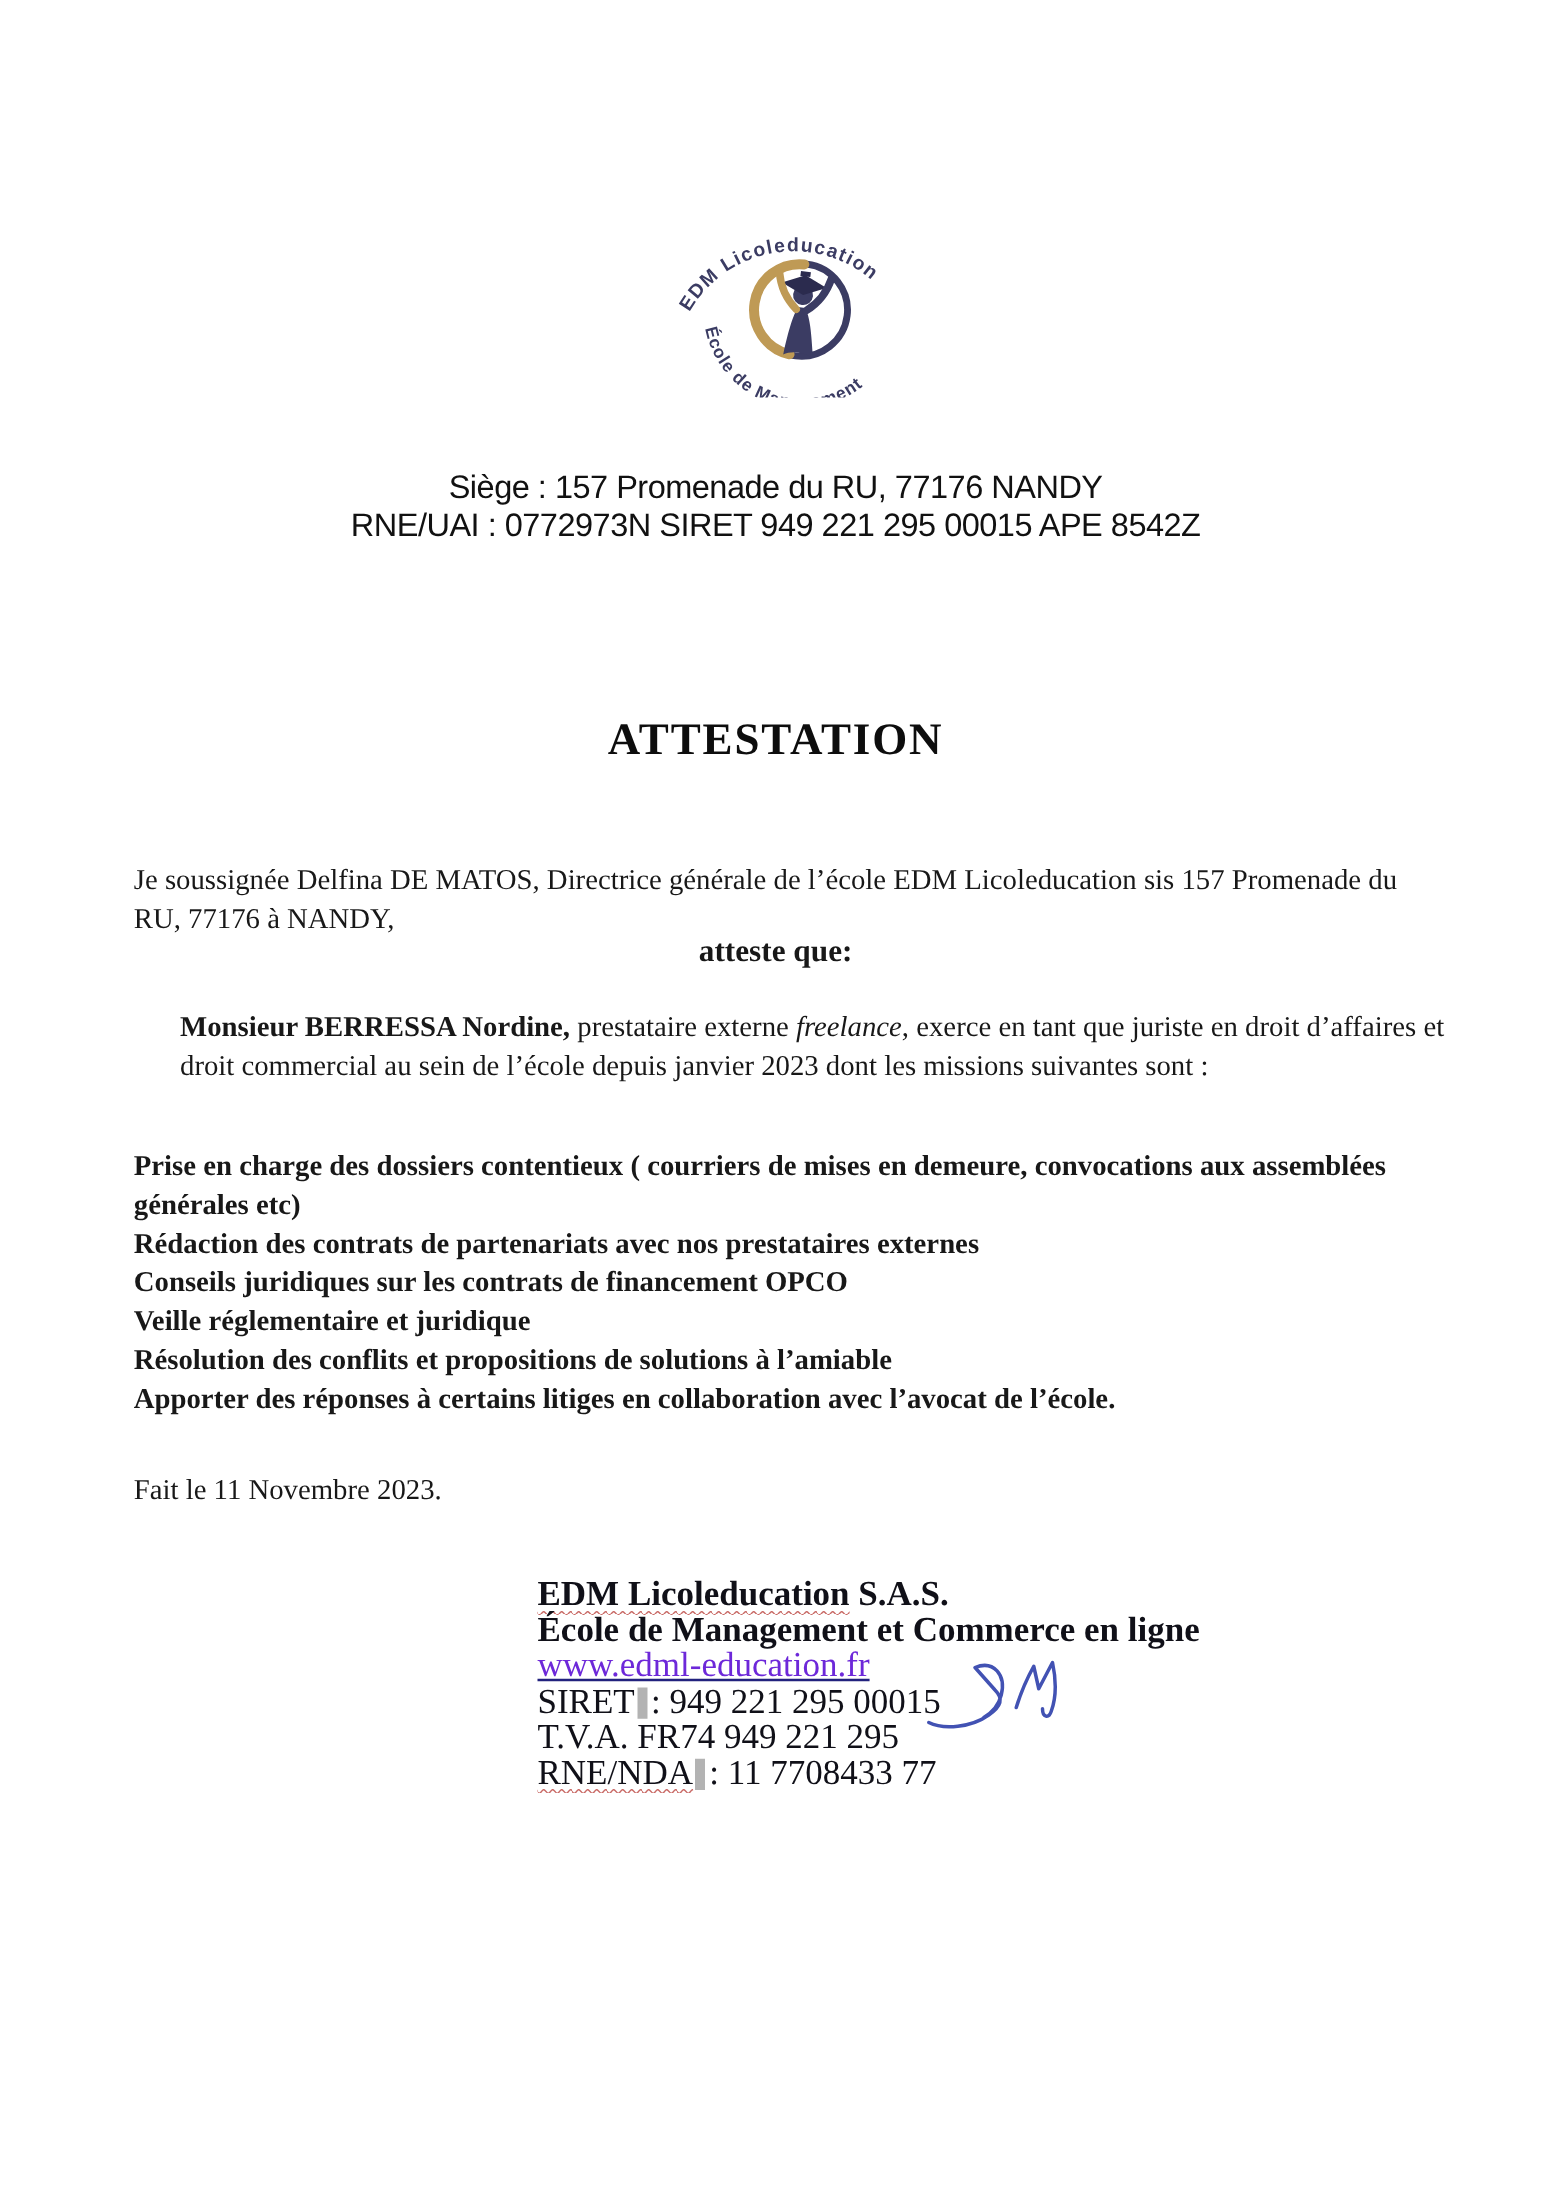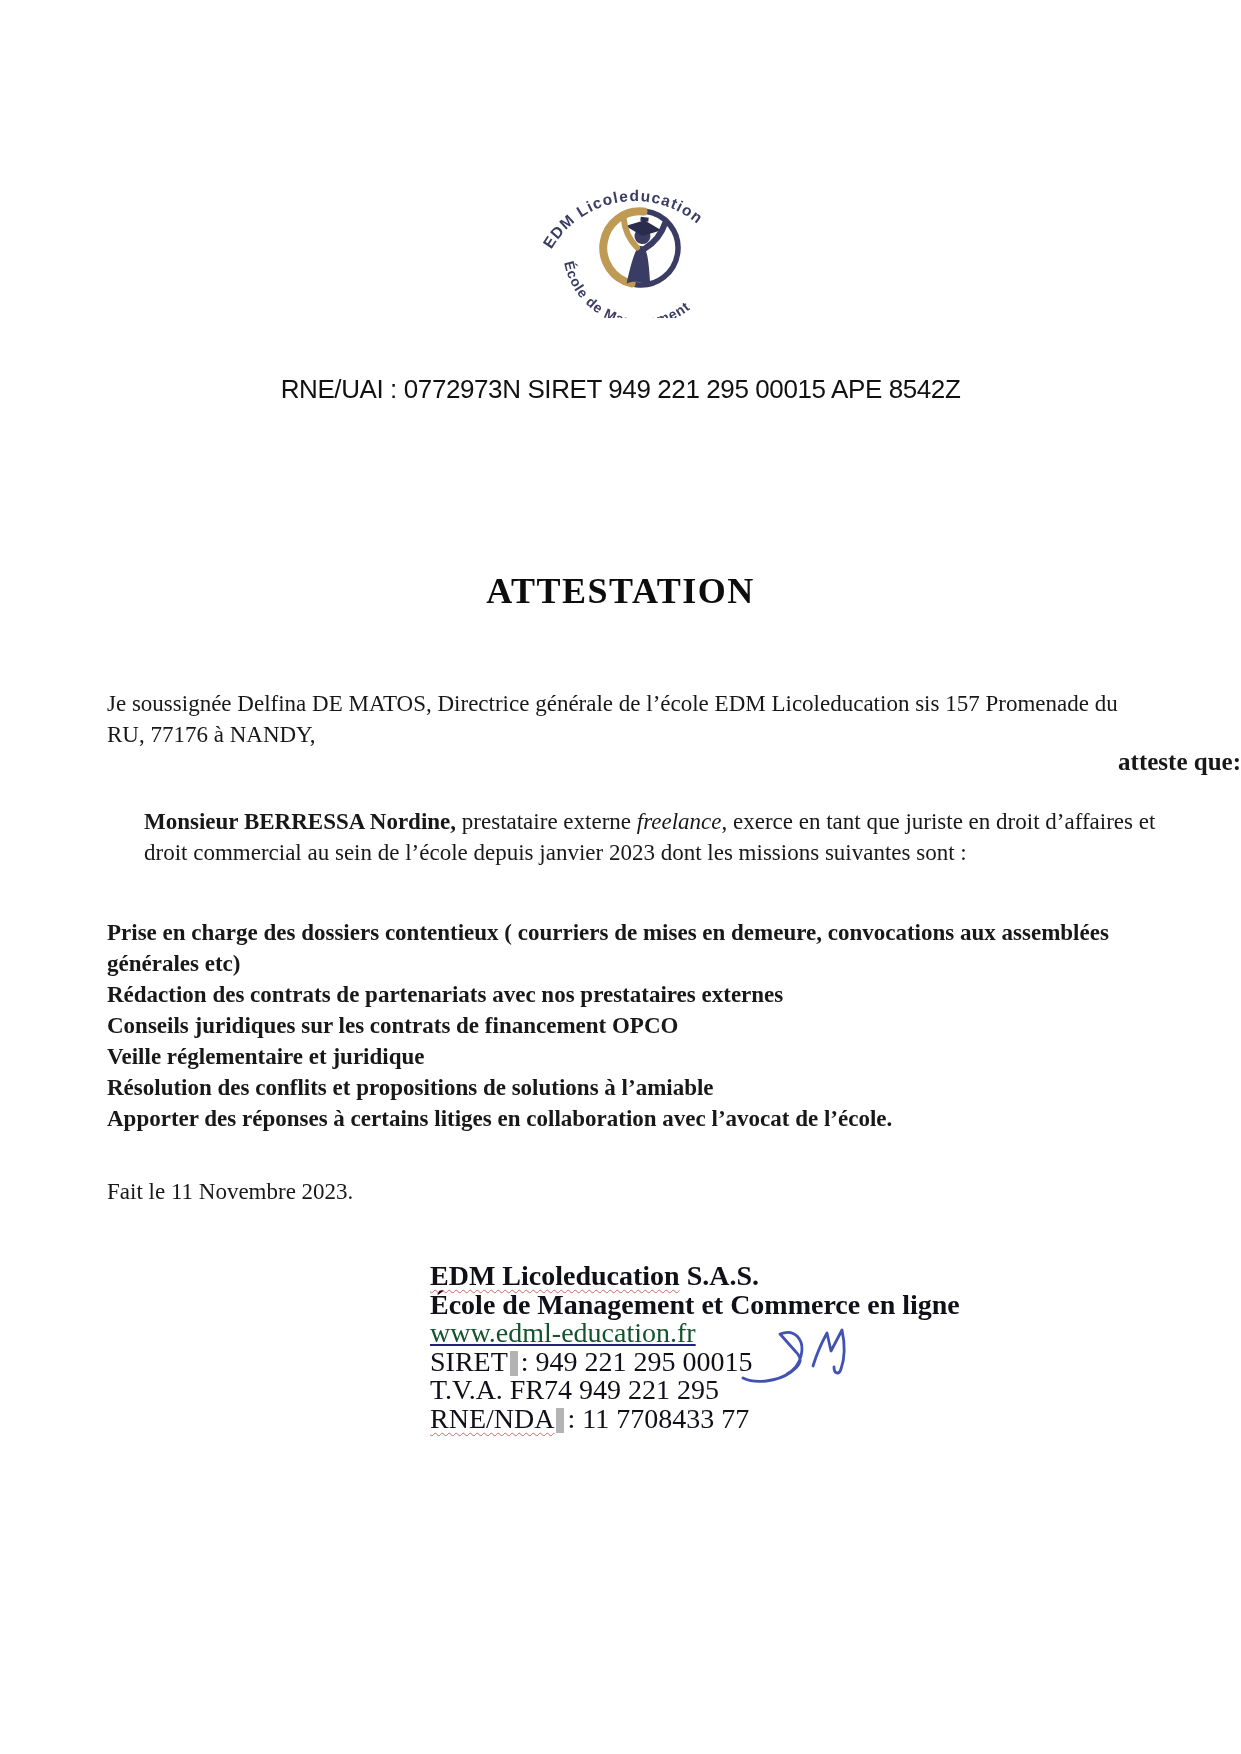"Siège : 157 Promenade du" div { html: none -> <div>Siège : 157 Promenade du RU, 77176 NANDY</div> }
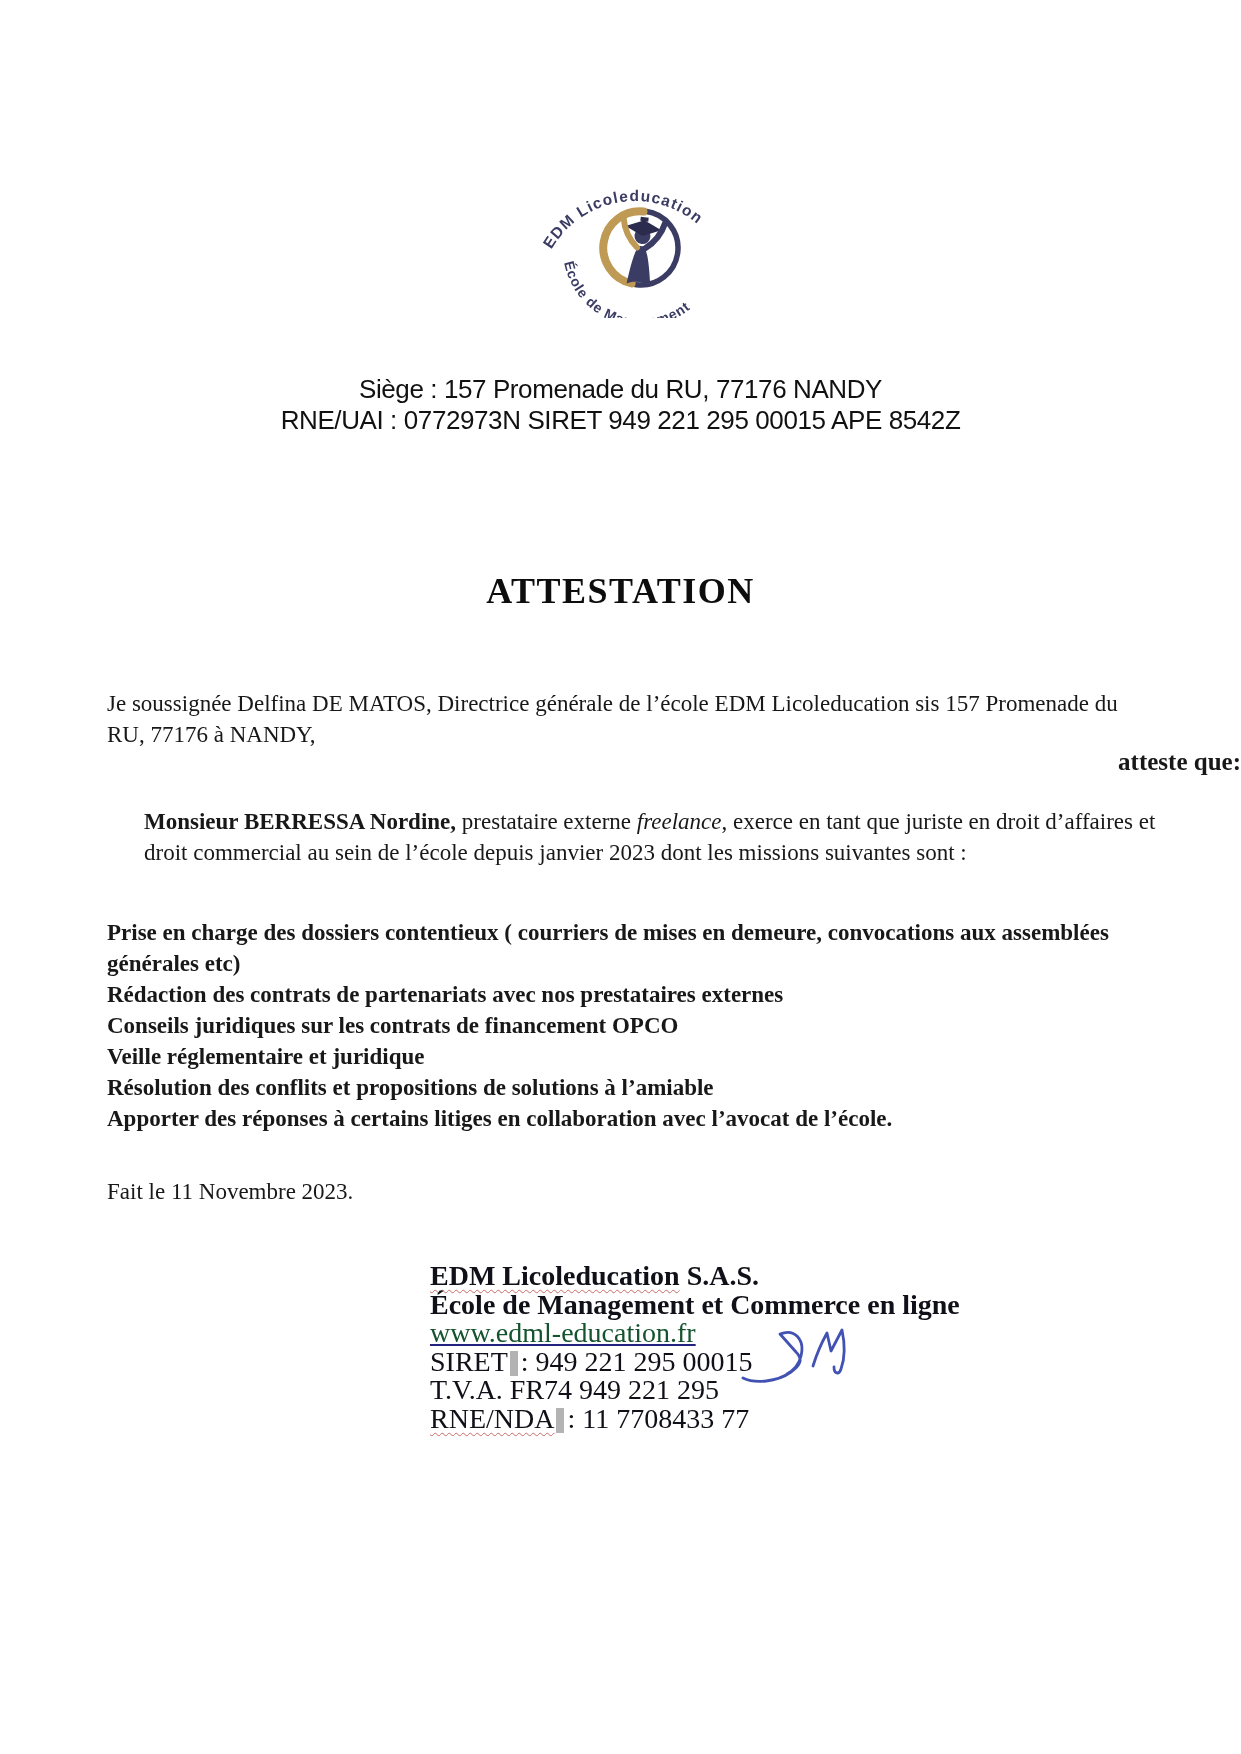"atteste que:" .atteste-line { text-align: right -> center }
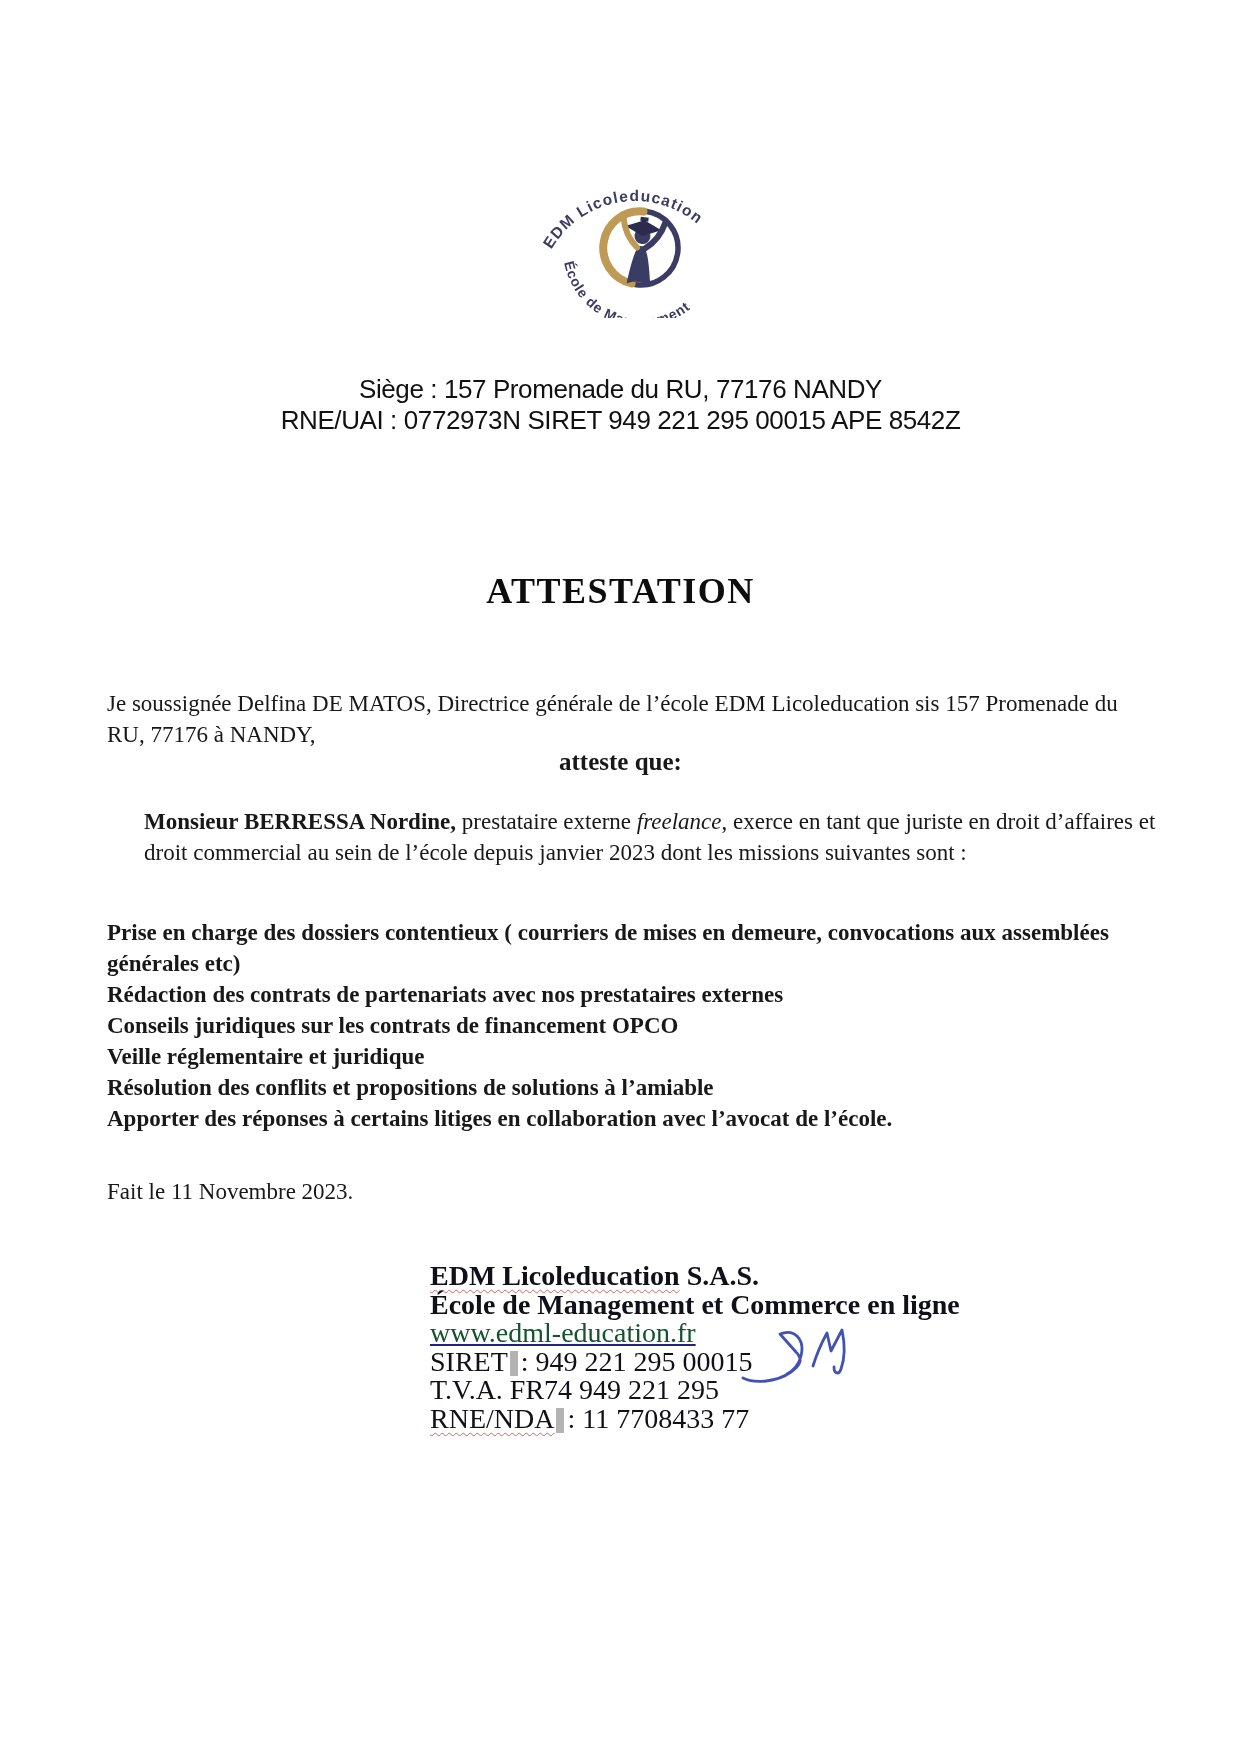"www.edml-education.fr" .weblink { color: #14532d -> #6d28d9 }
